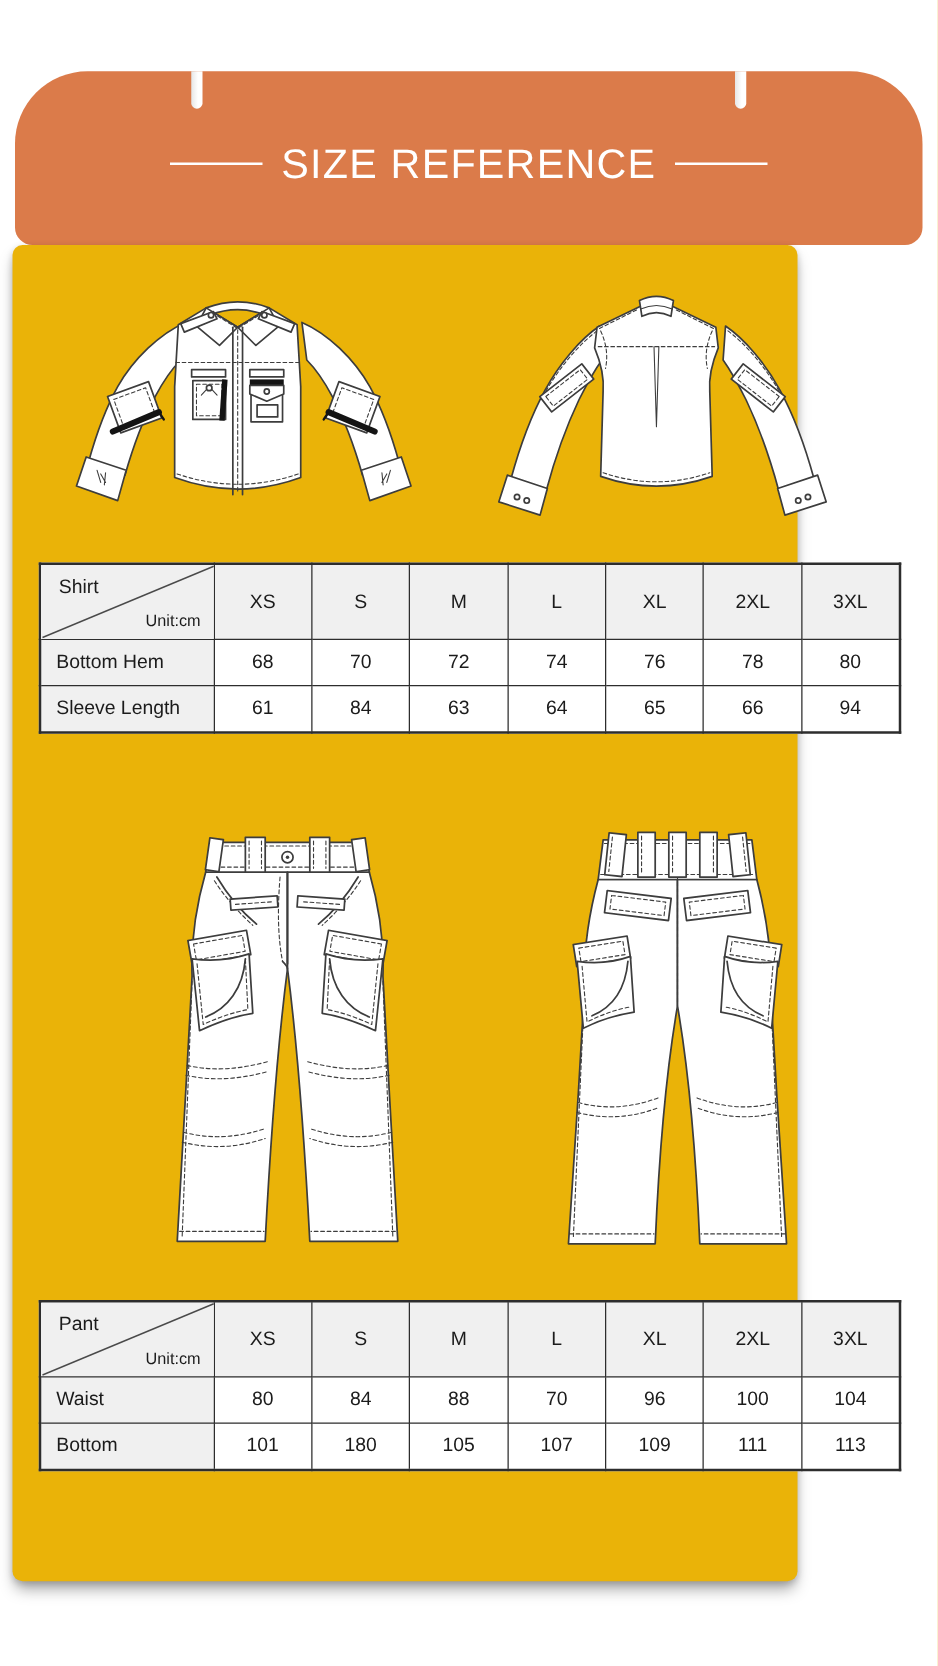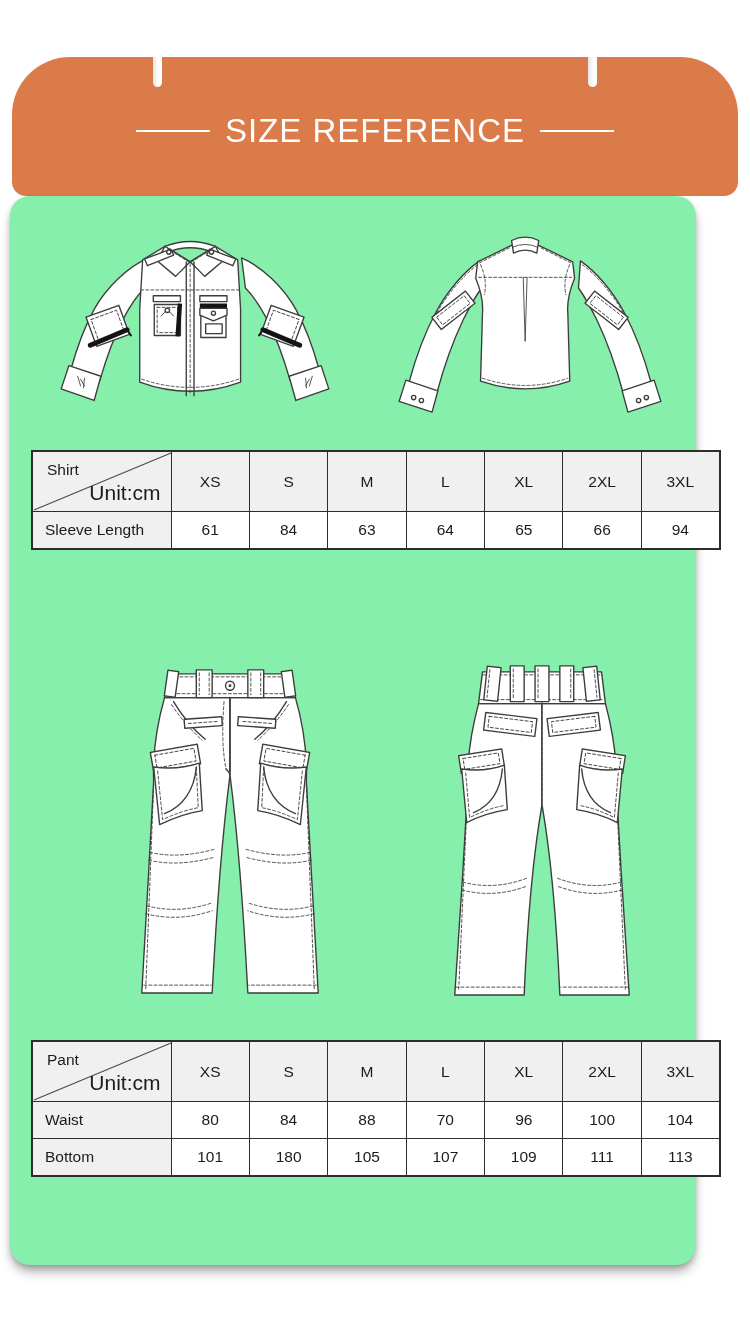"Shirt" .card { background: #86efac -> #eab308; border-radius: 20px -> 8px; width: 686px -> 628px }
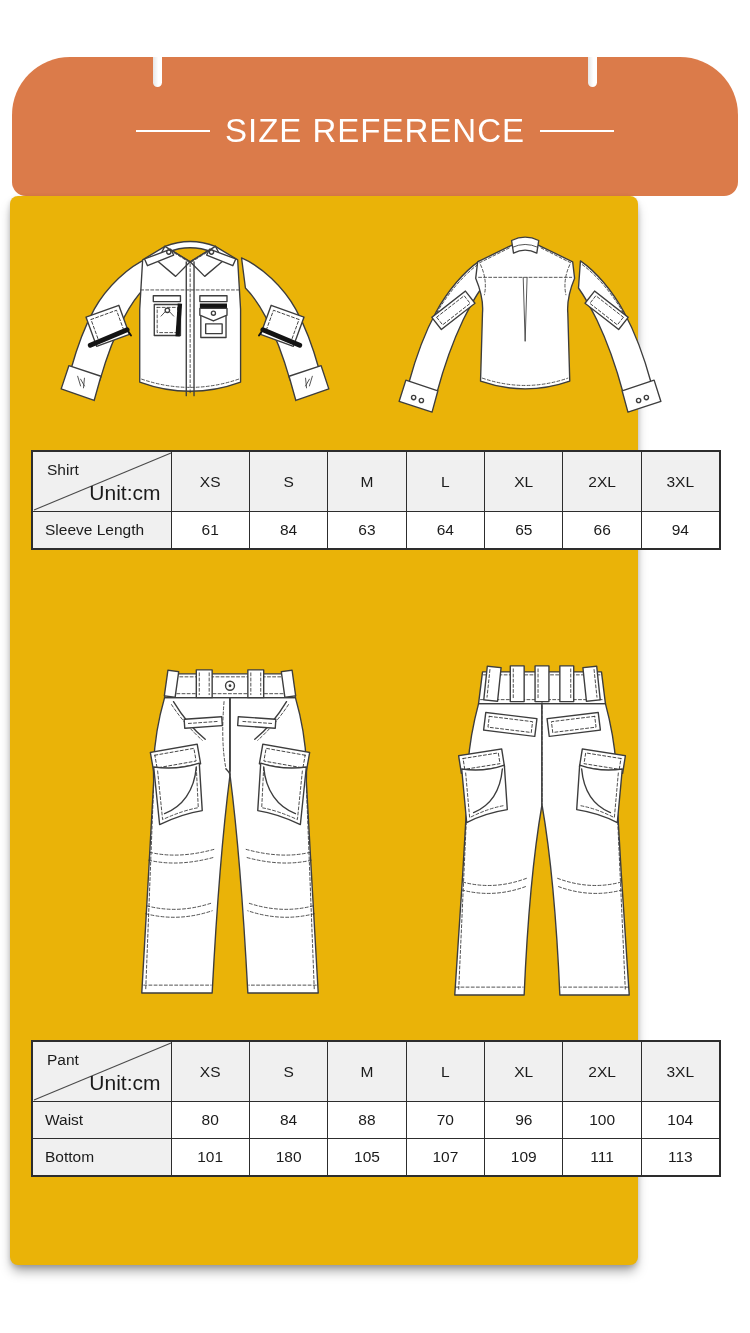"Unit:cm" .du { font-size: 21px -> 13px }
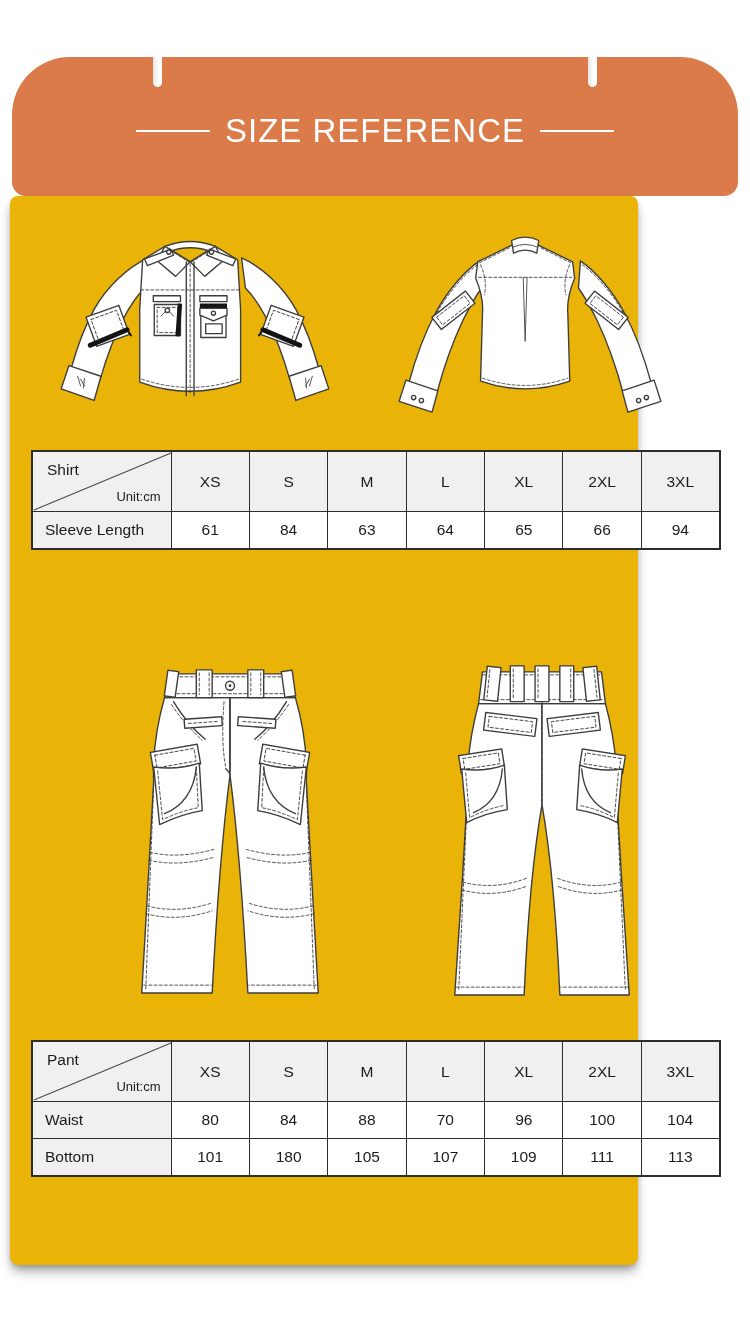"Bottom Hem" tr { html: none -> <tr> <th>Bottom Hem</th> <td>68</td> <td>70</td> <td>72</td> <td>74</td> <td>76</td> <td>78</td> <td>80</td> </tr> }
